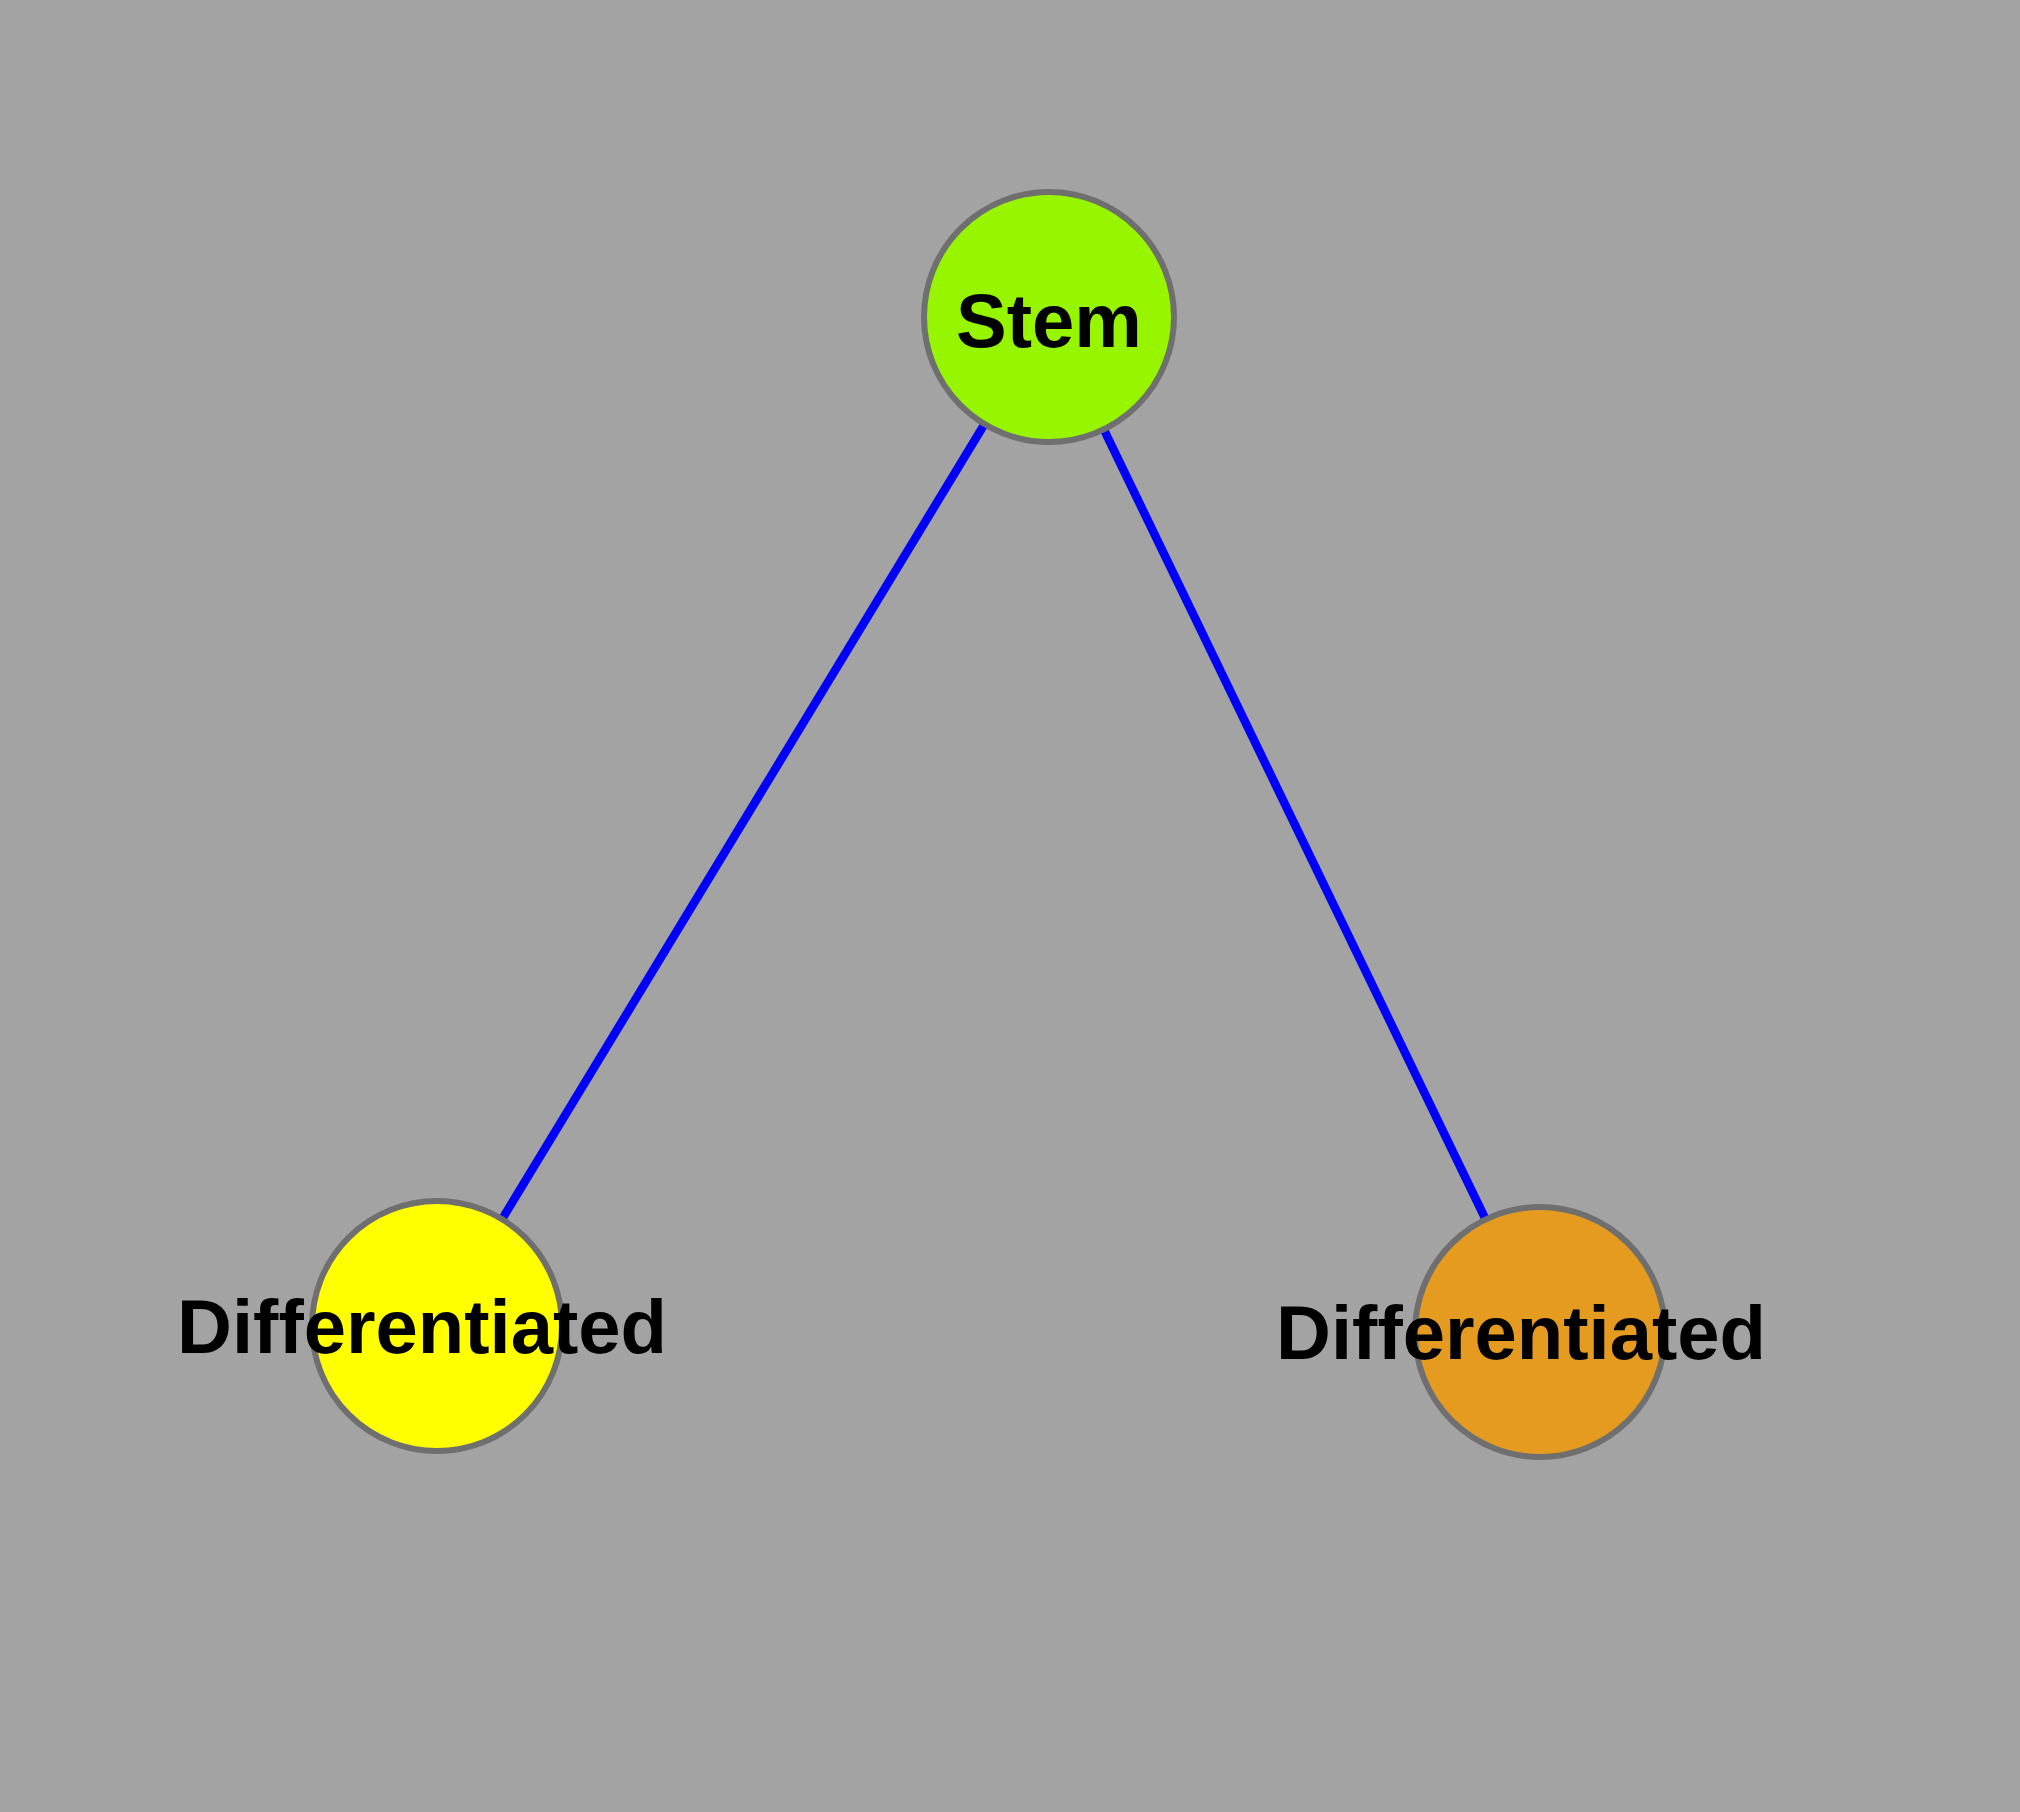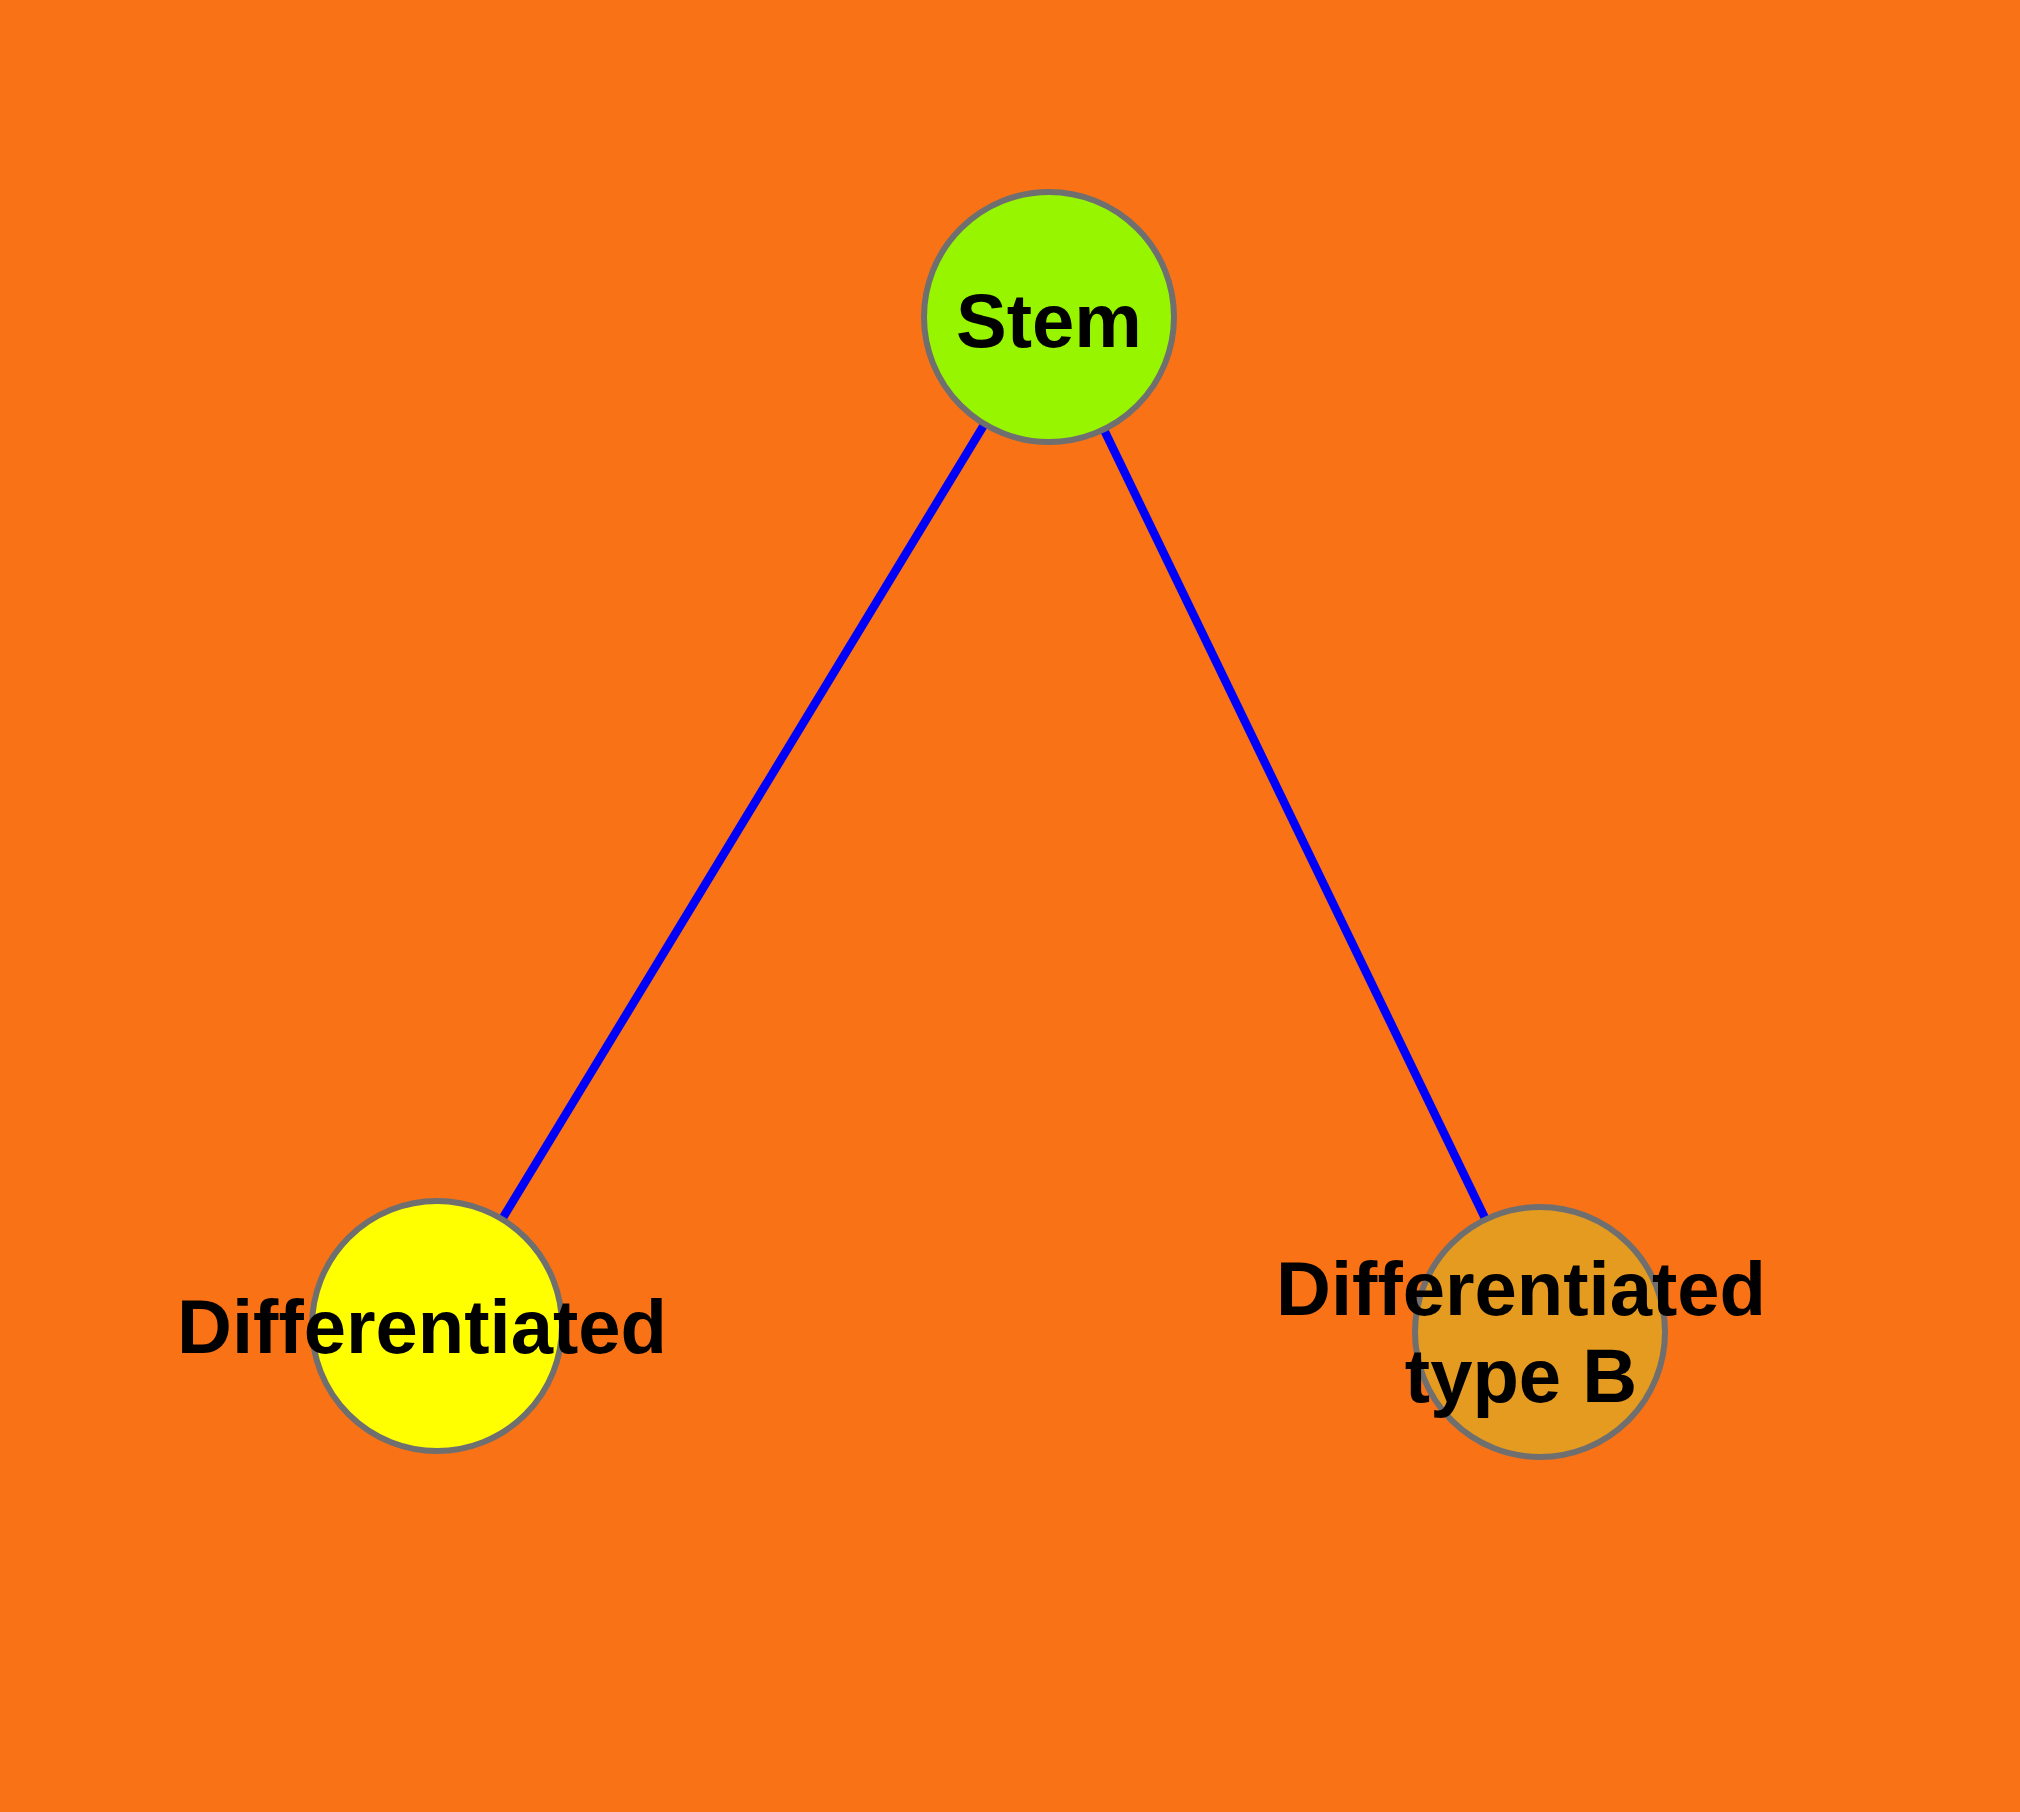"Stem" div.stage { background: #f97316 -> #a3a3a3 }
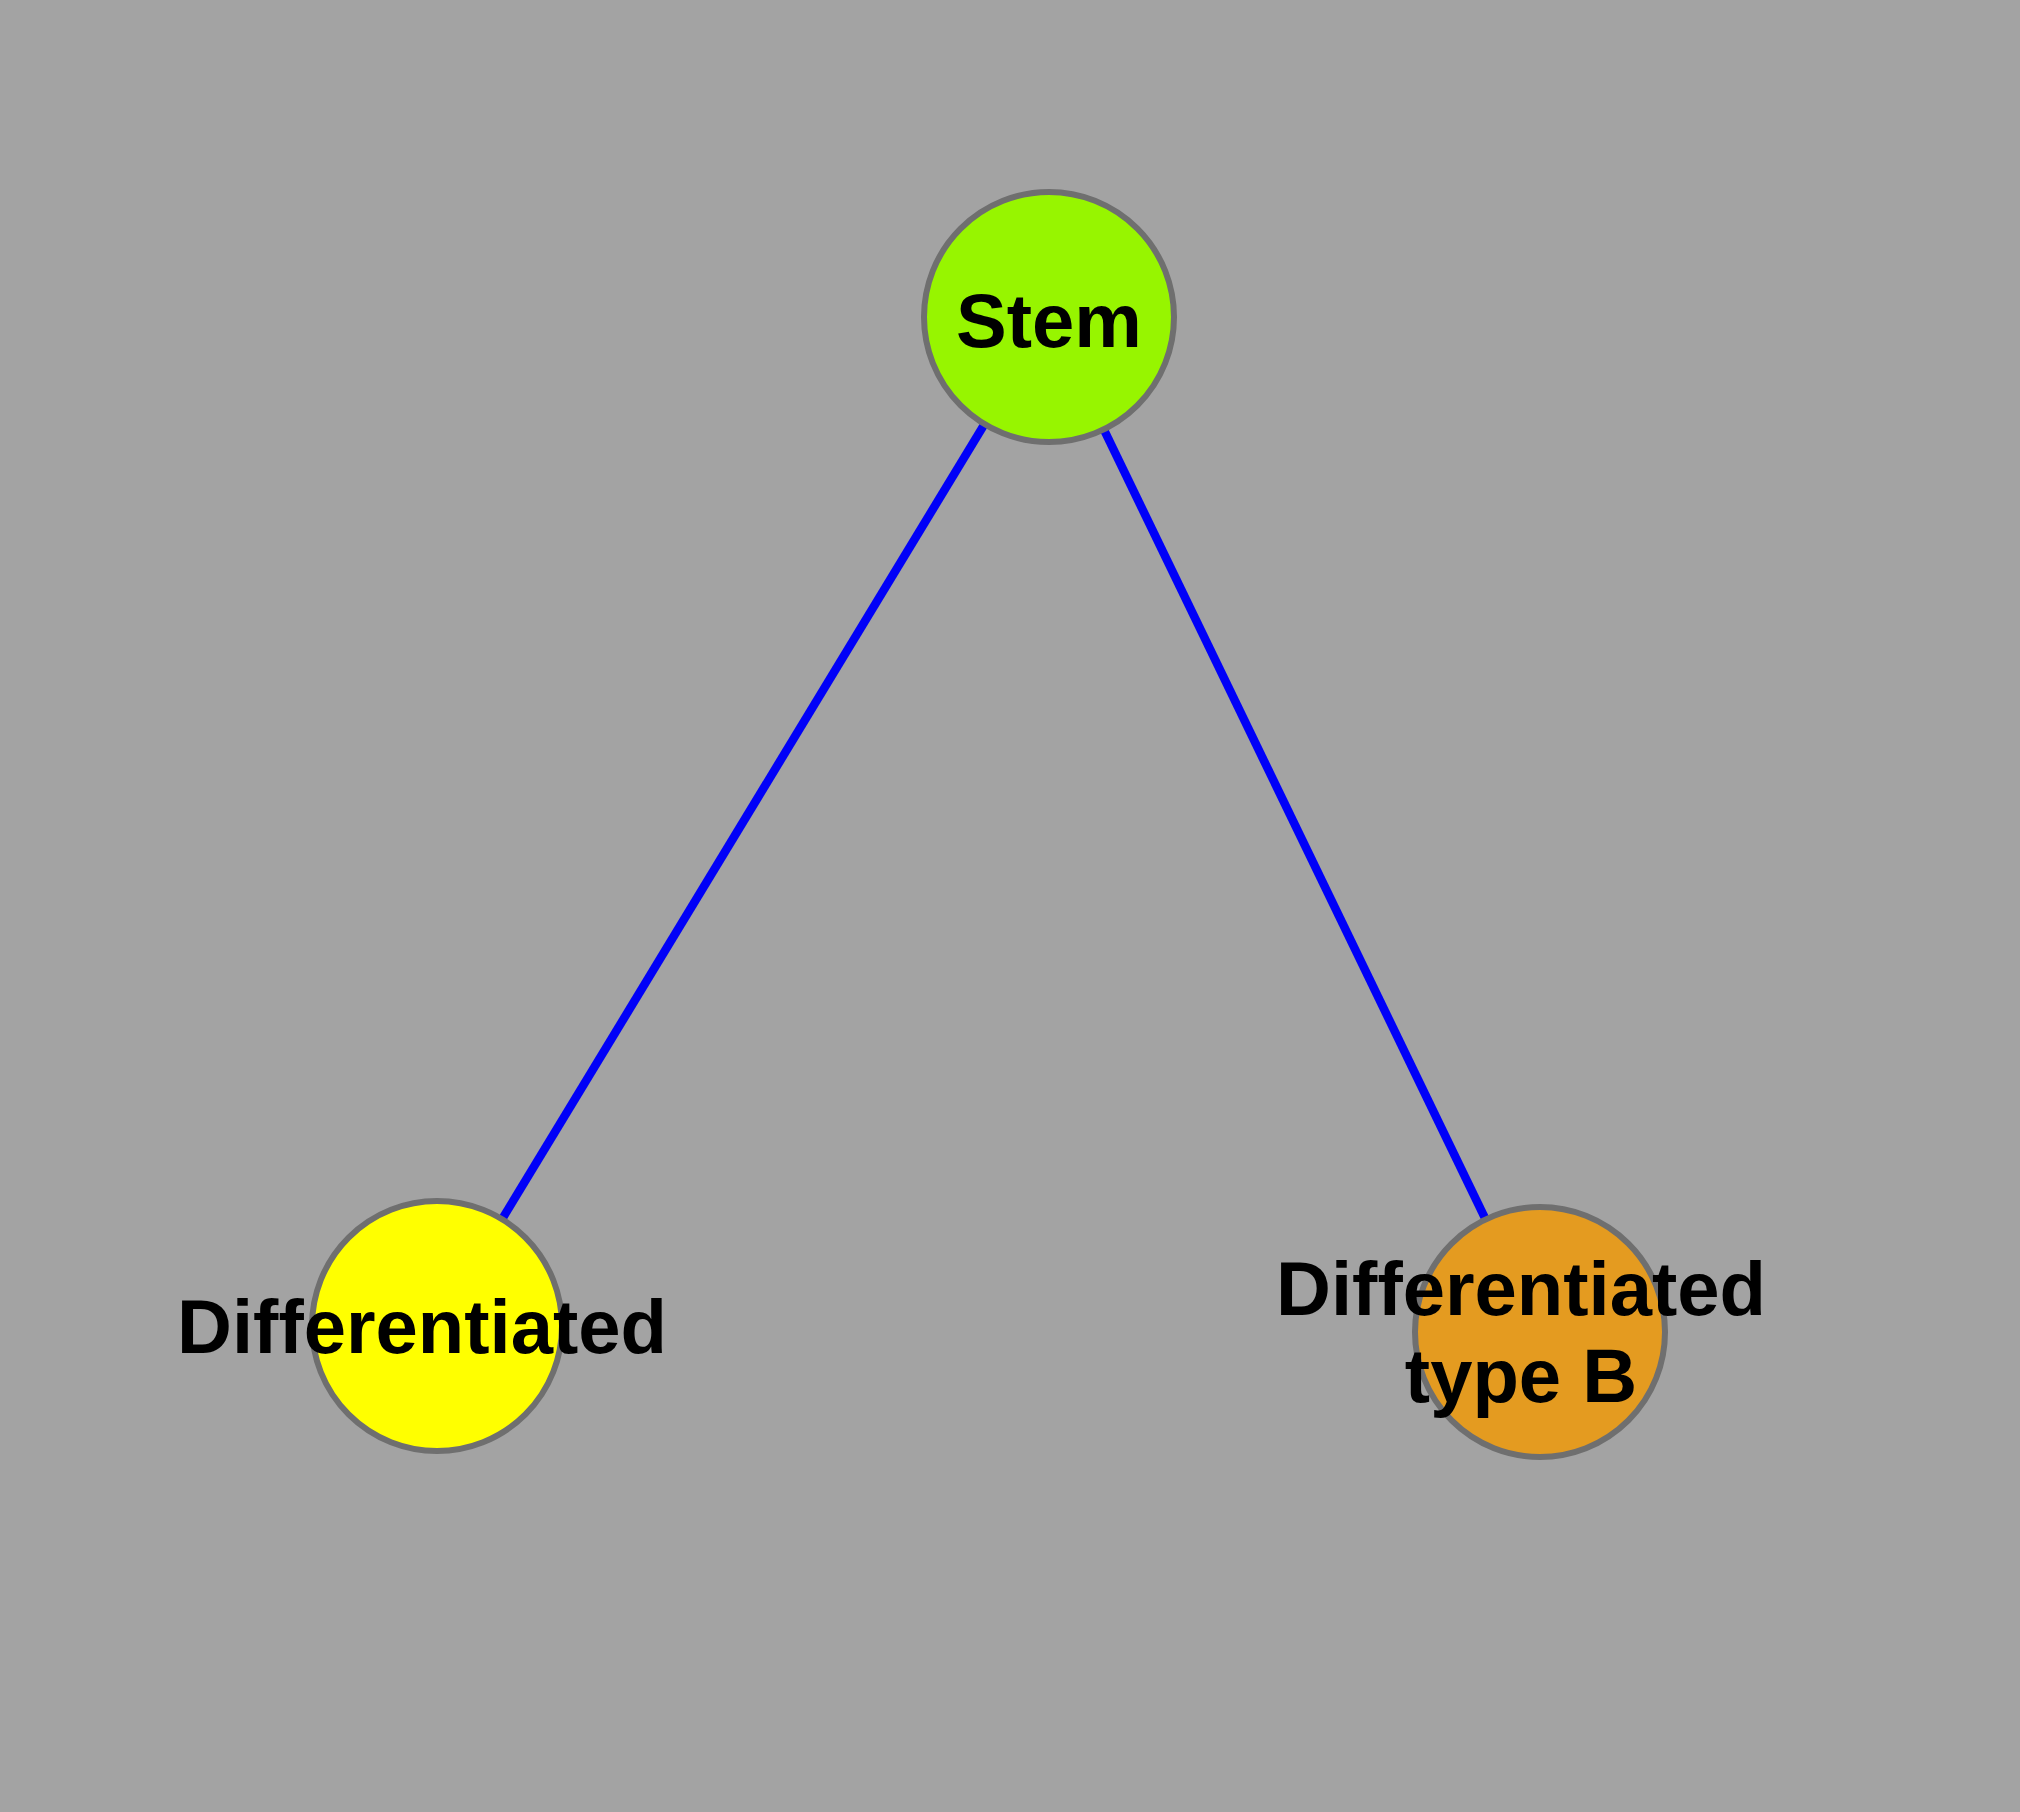"type B" span.label-line { html: <span>type B</span> -> none }
